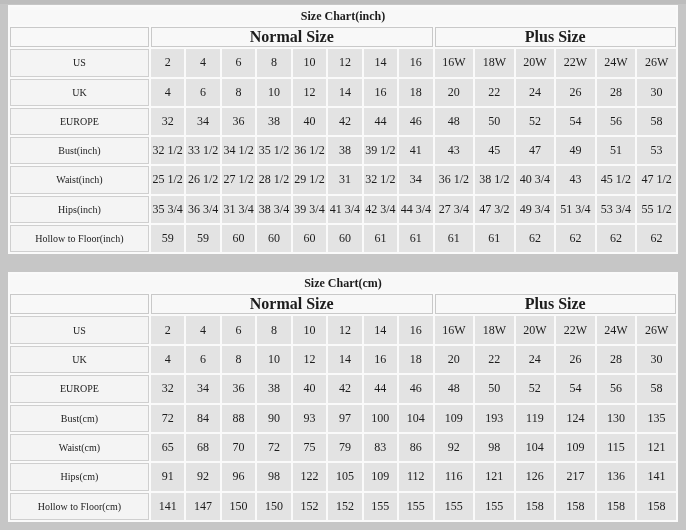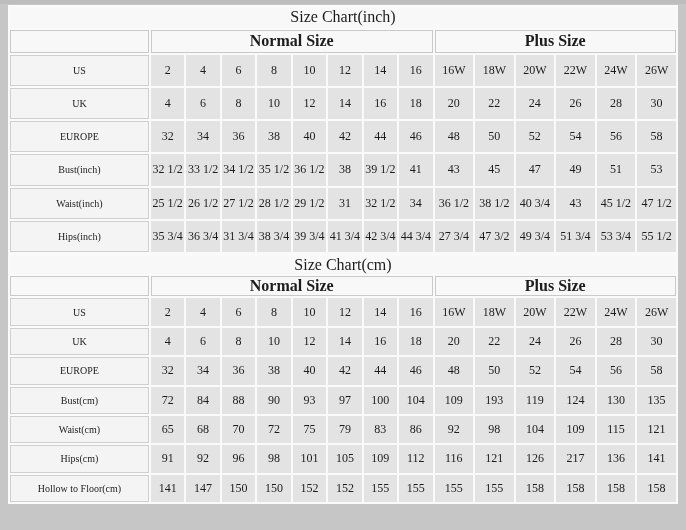"Size Chart(inch)" td.title-cell { font-size: 16px -> 12px; font-weight: none -> bold }
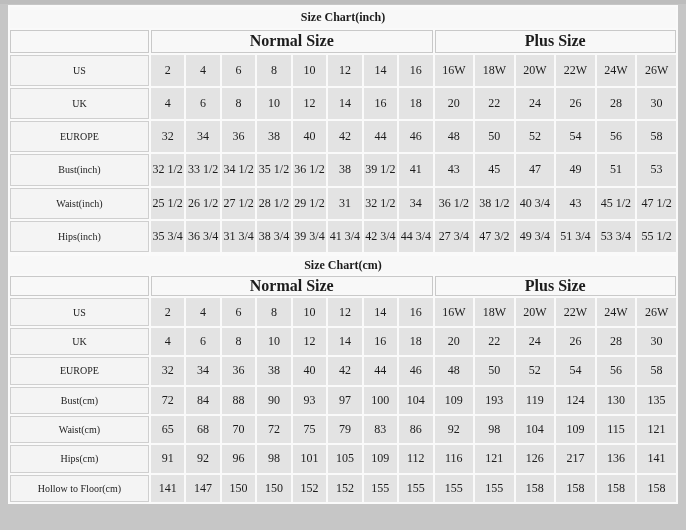"Hollow to Floor(inch)" tr.body-row { html: none -> <tr> <td>Hollow to Floor(inch)</td> <td>59</td> <td>59</td> <td>60</td> <td>60</td> <td>60</td> <td>60</td> <td>61</td> <td>61</td> <td>61</td> <td>61</td> <td>62</td> <td>62</td> <td>62</td> <td>62</td> </tr> }
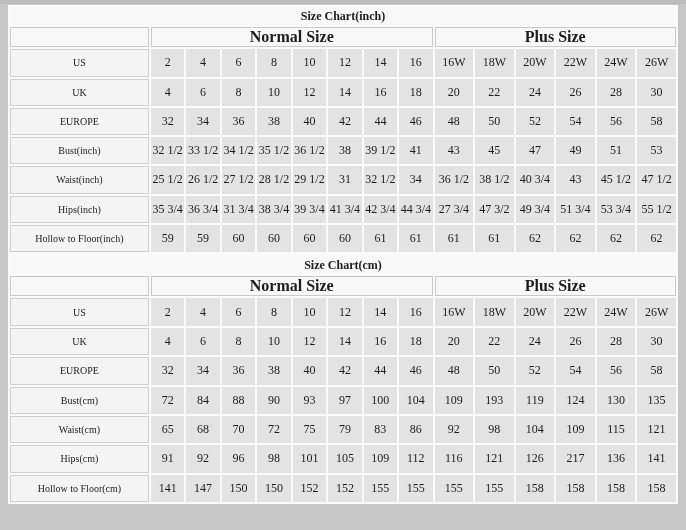"Size Chart(cm)" .table-wrap.t1 { top: 254px -> 272px }
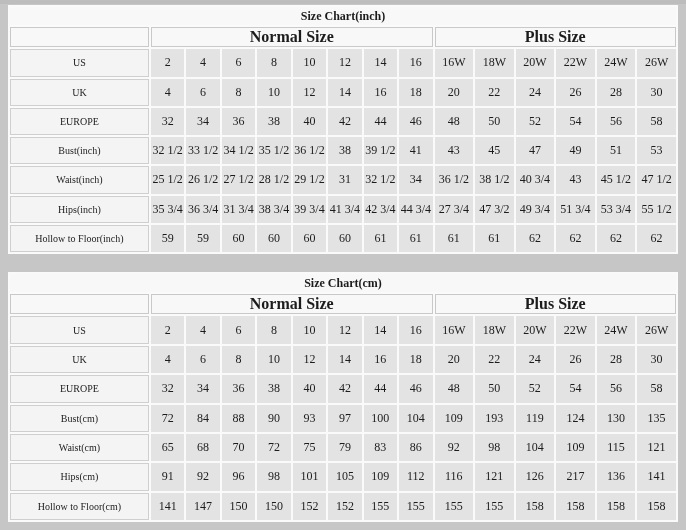"101" td.data-cell { text: 101 -> 122 }
